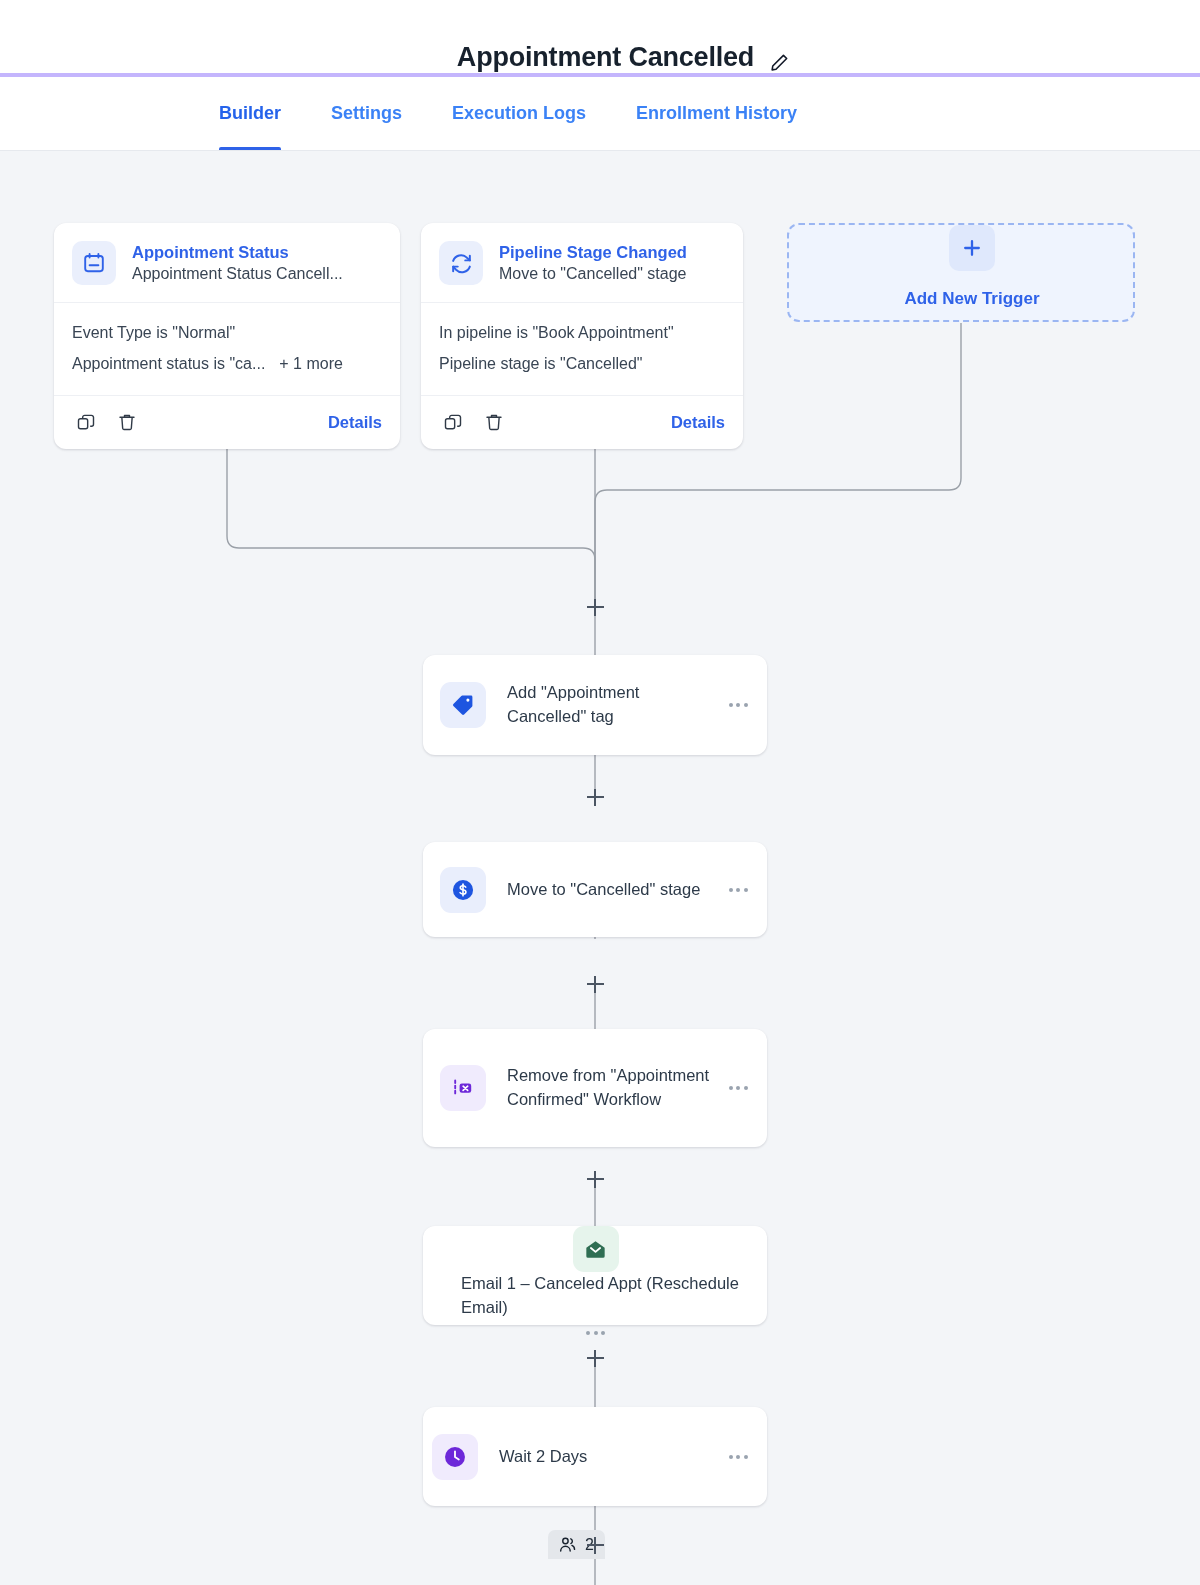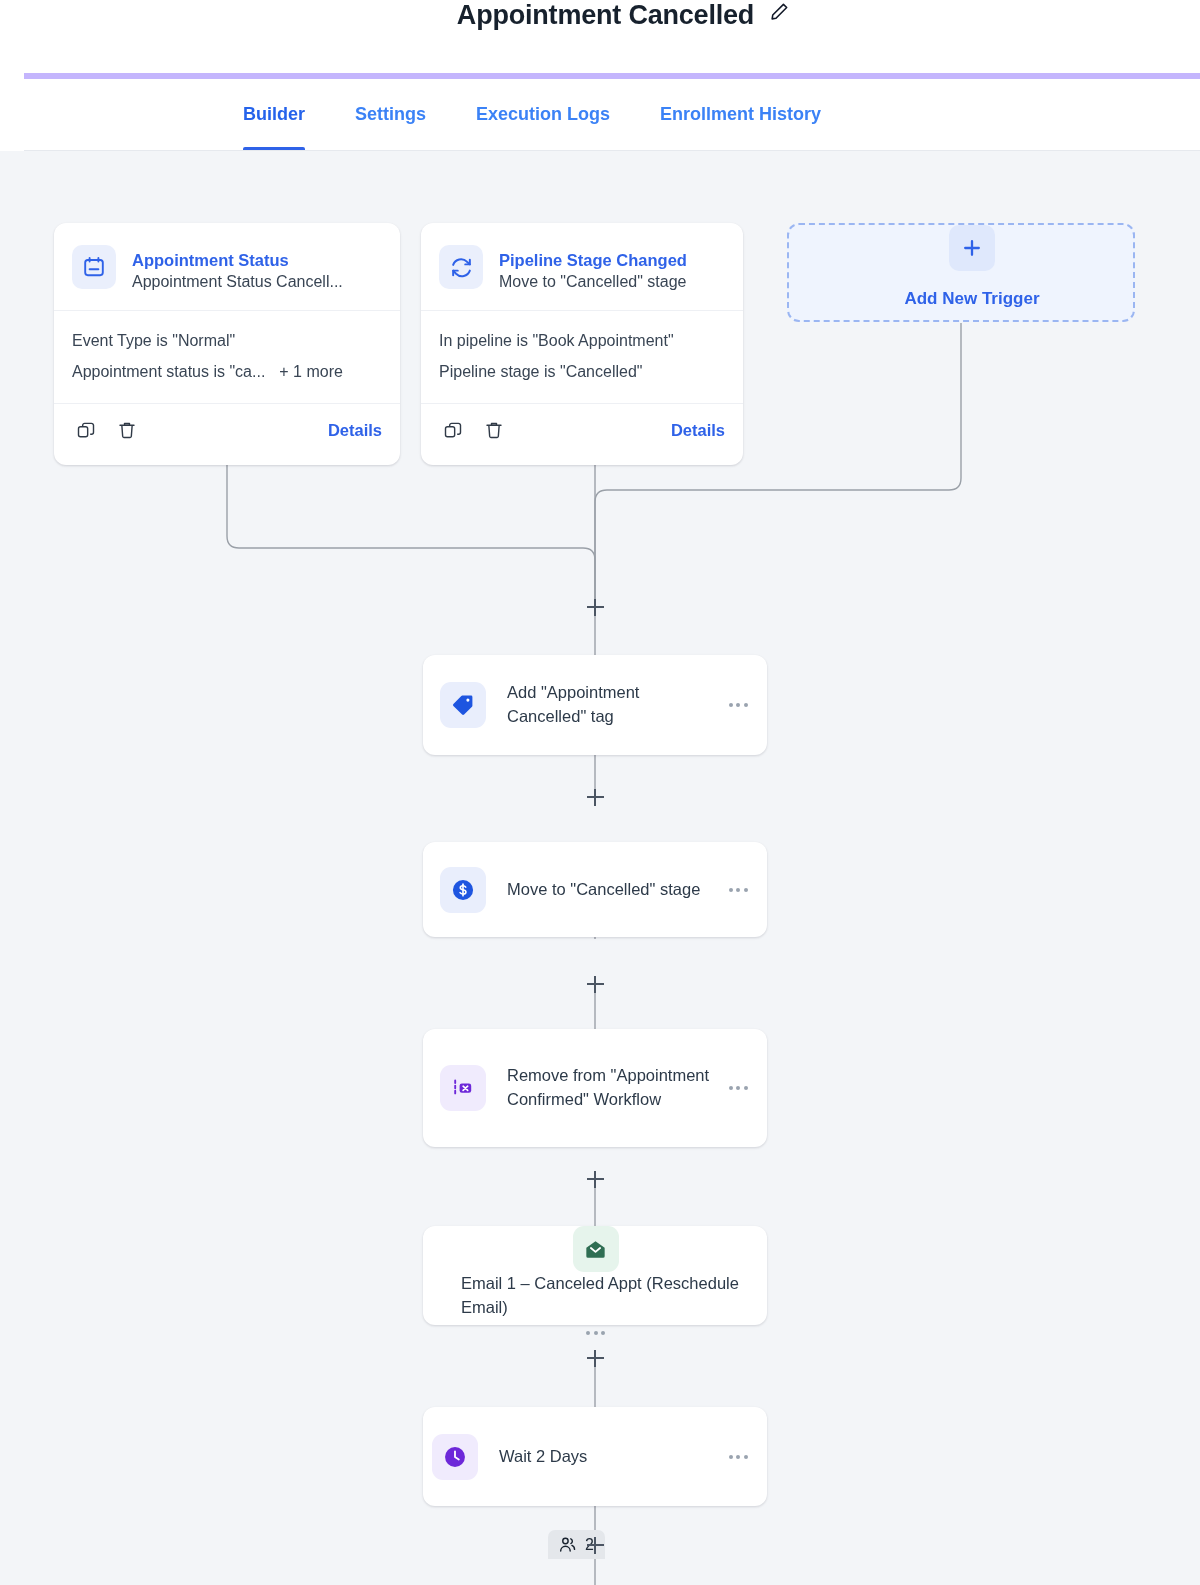"Appointment Cancelled" .header { align-items: flex-start -> flex-end }
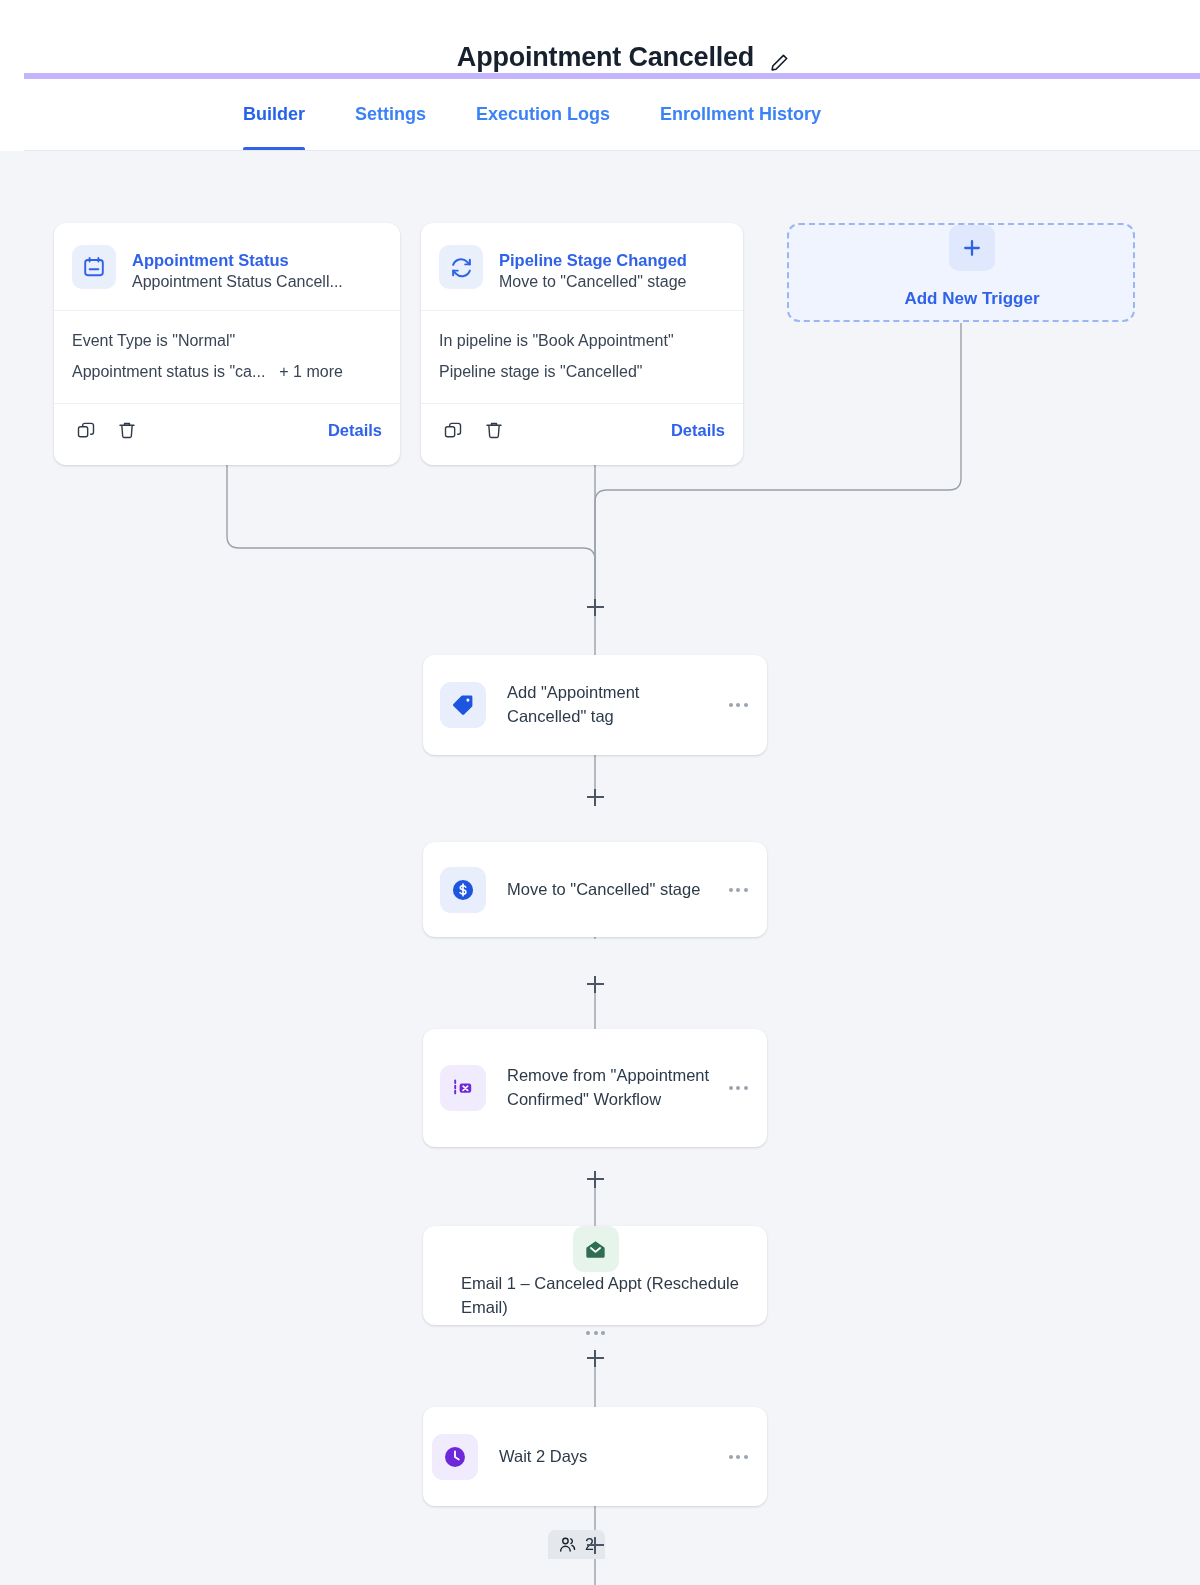"Builder" .tabbar { border-top: 6px solid #c4b5fd -> 4px solid #c4b5fd; margin-left: 24px -> none }
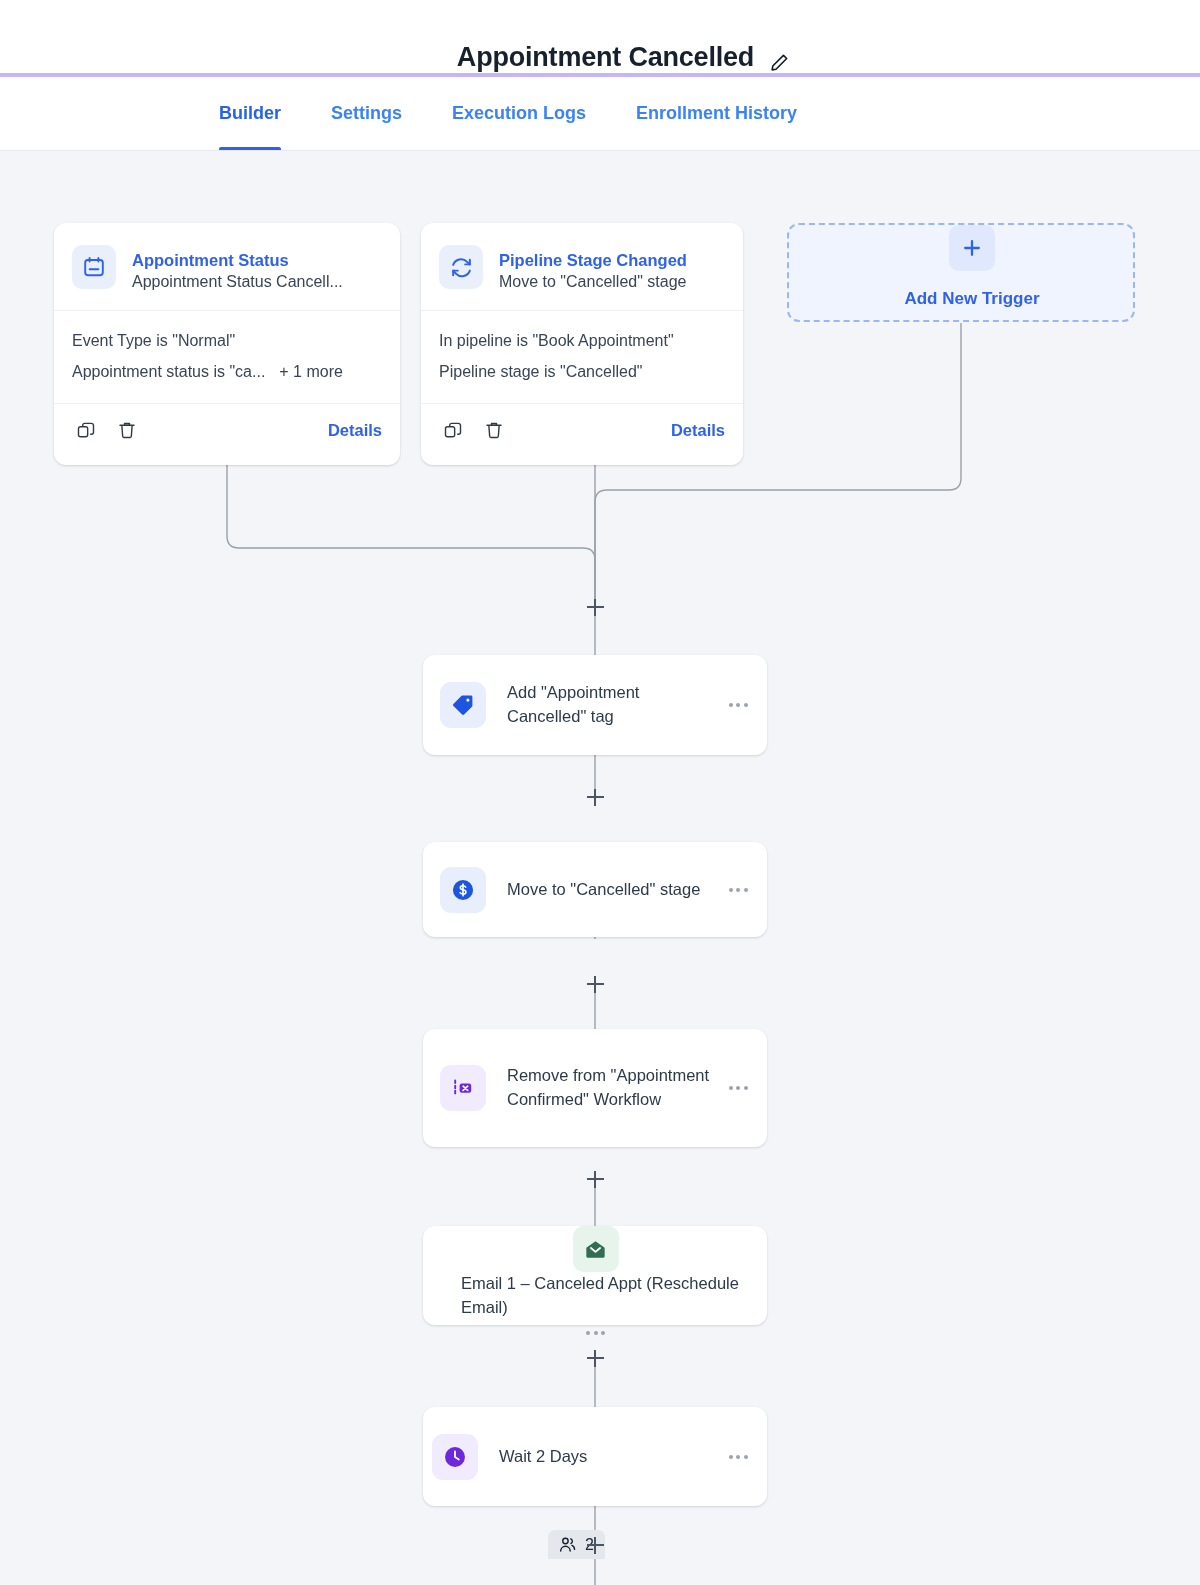"Appointment Status" .tc-title { margin-top: 8px -> none }
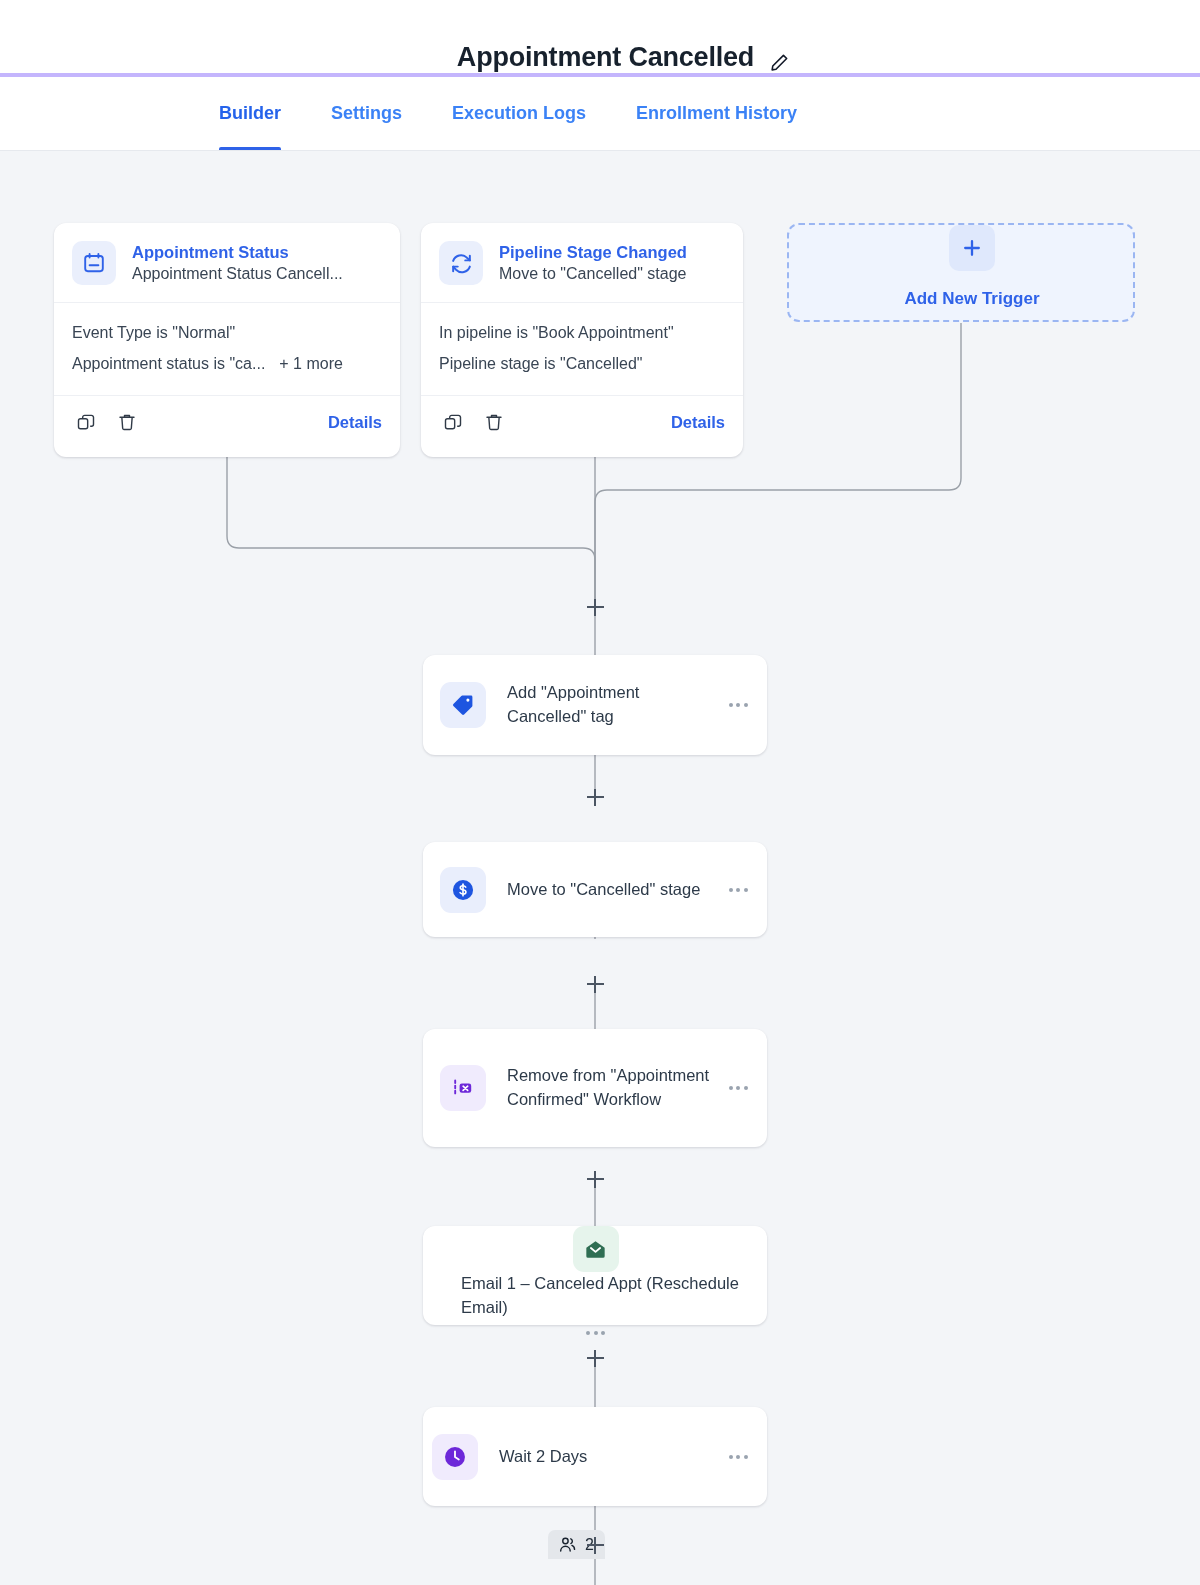"Details" .tc-foot { padding: 12px 18px 21px 18px -> 12px 18px 13px 18px }
